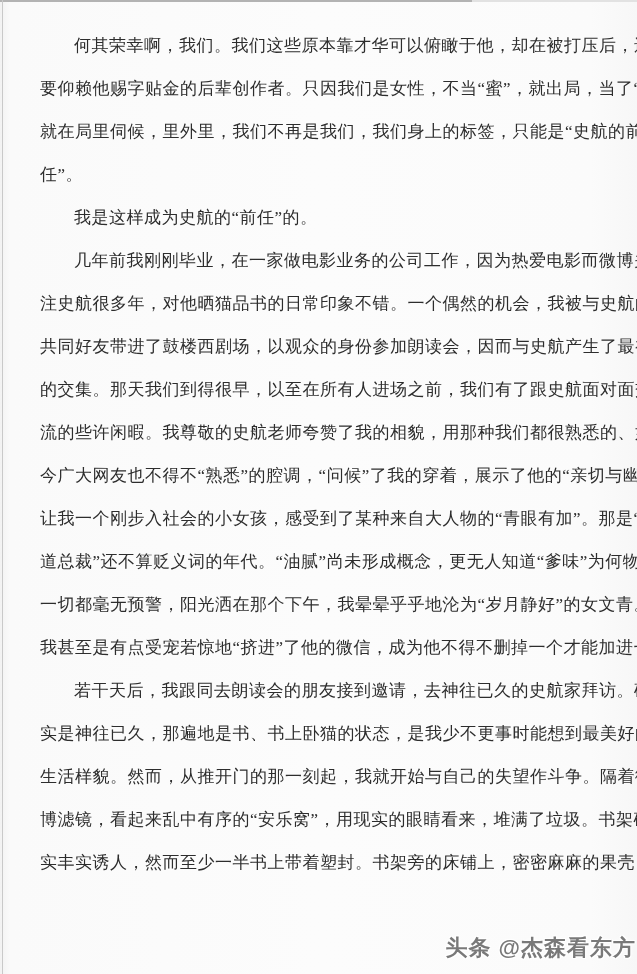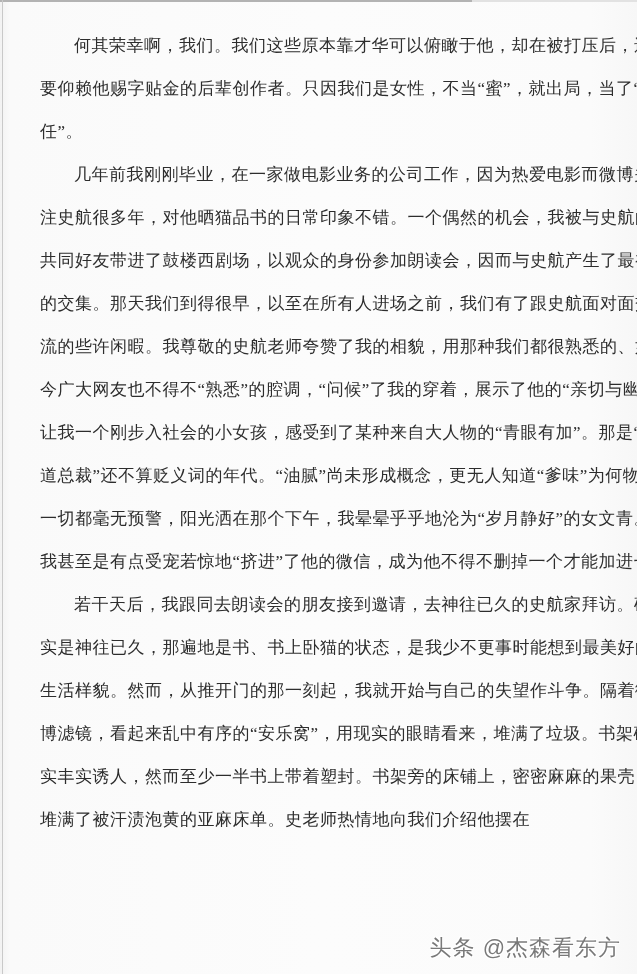"就在局里伺候，里外里，我们不再是我们，我们身上的标签，只能是“史航的前" div.line { html: none -> <div>就在局里伺候，里外里，我们不再是我们，我们身上的标签，只能是“史航的前</div> }
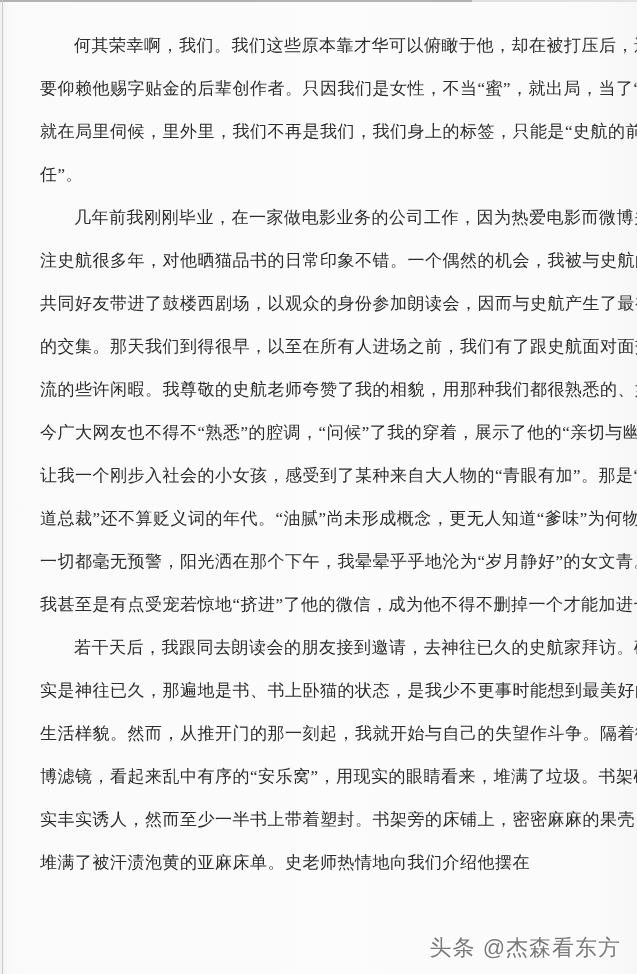"我是这样成为史航的“前任”的。" div.line { html: none -> <div>我是这样成为史航的“前任”的。</div> }
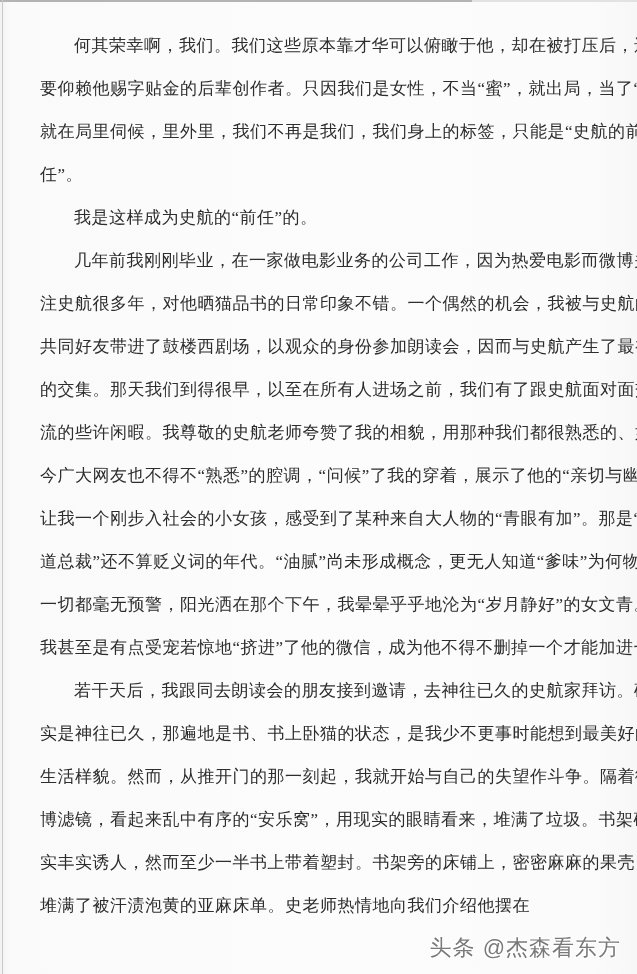"堆满了被汗渍泡黄的亚麻床单。史老师热情地向我们介绍他摆在" div.line { html: <div>堆满了被汗渍泡黄的亚麻床单。史老师热情地向我们介绍他摆在</div> -> none }
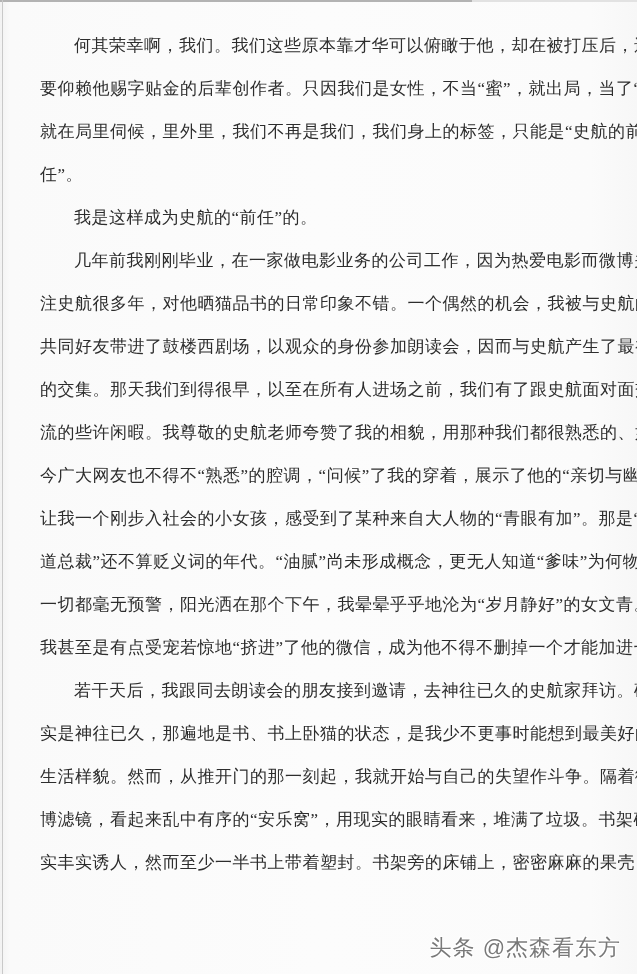"头条 @杰森看东方" .watermark { font-weight: normal -> bold; right: 16px -> 1px }
